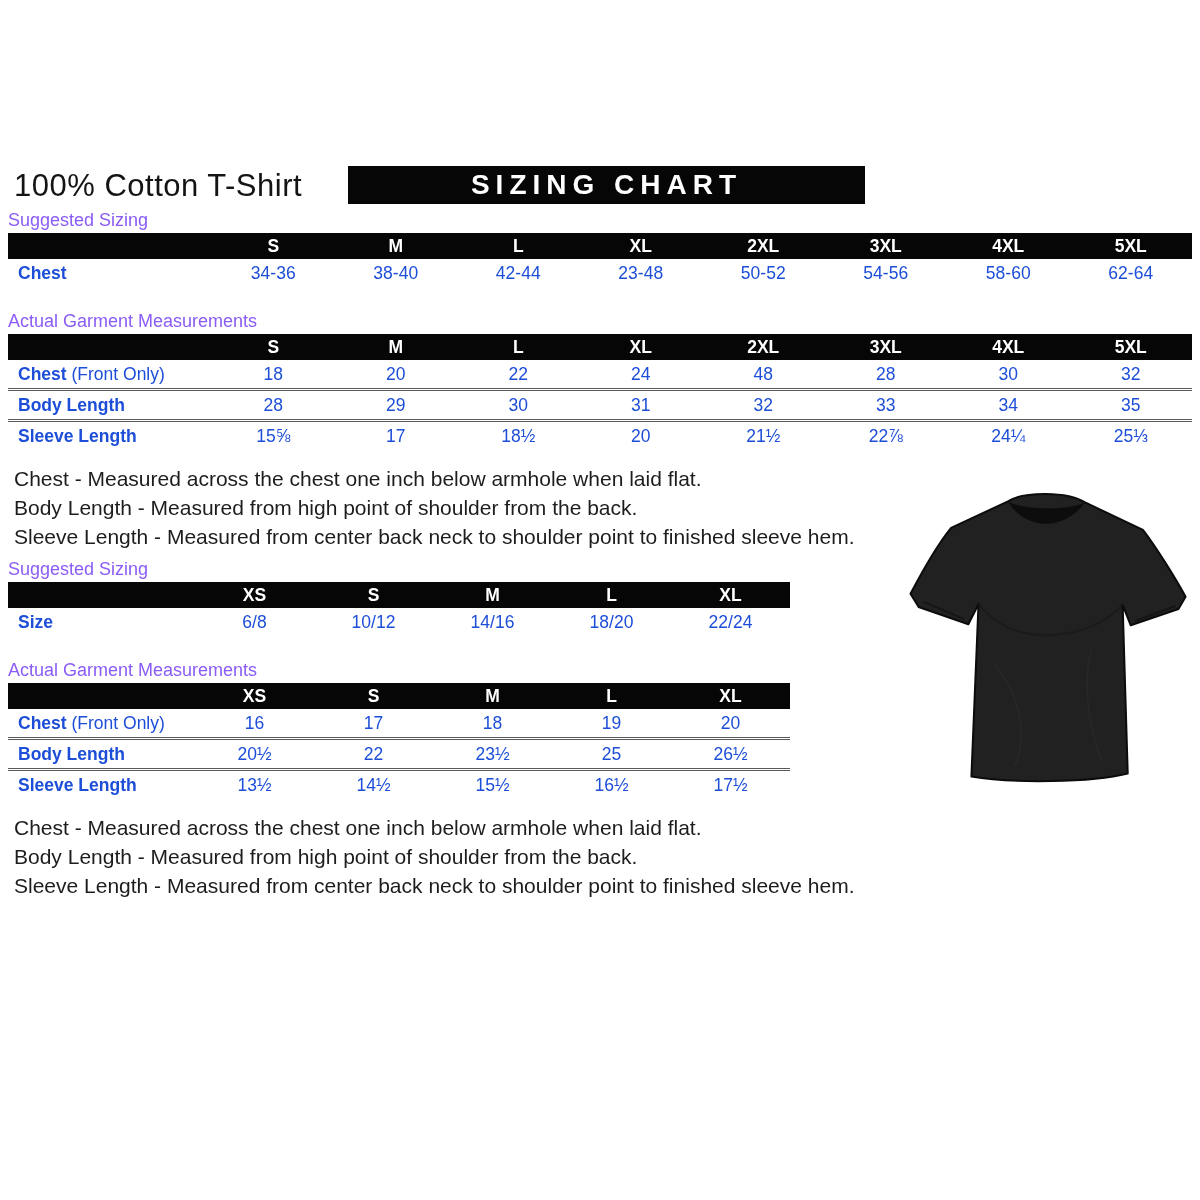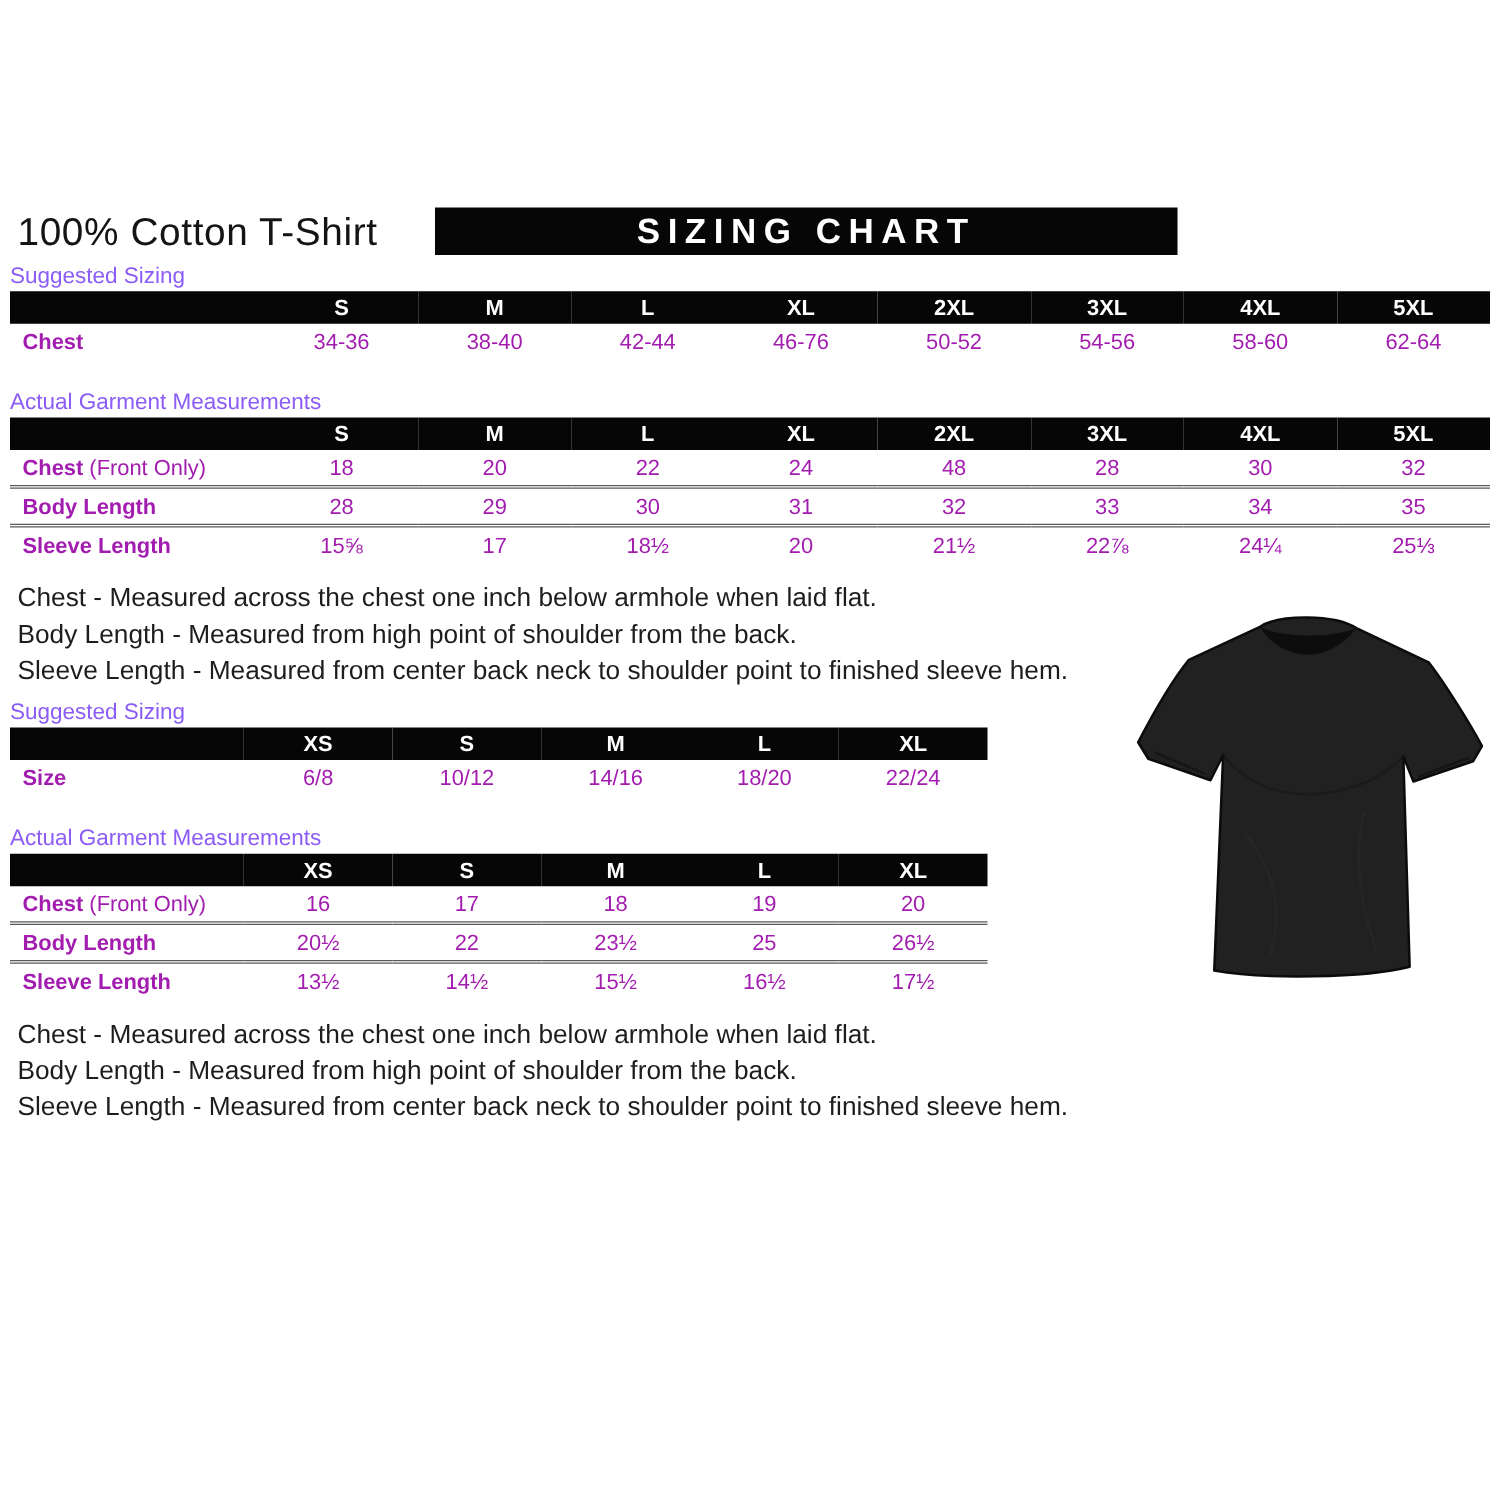"SIZING CHART" .banner { width: 594px -> 517px }
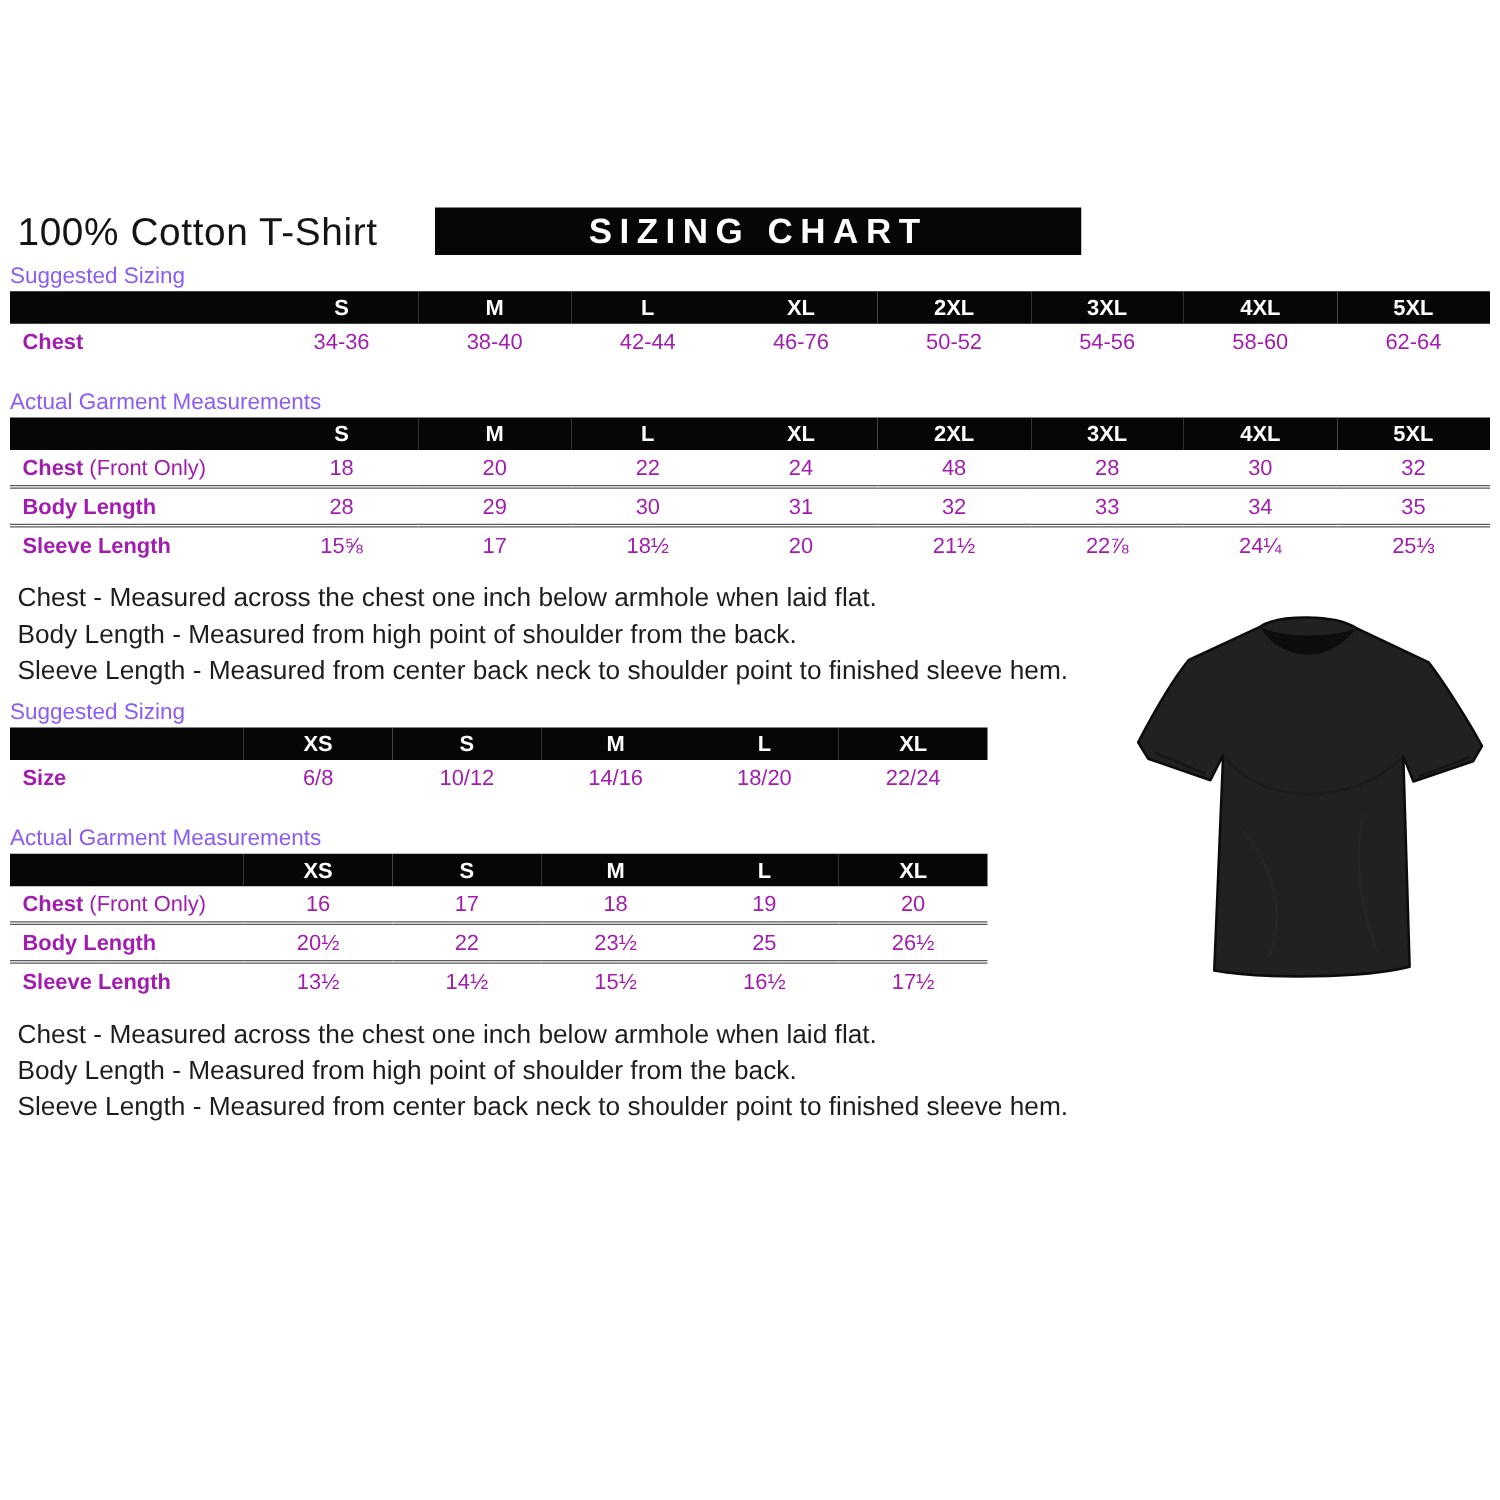"Chest" td { color: #a21caf -> #1d4ed8 }
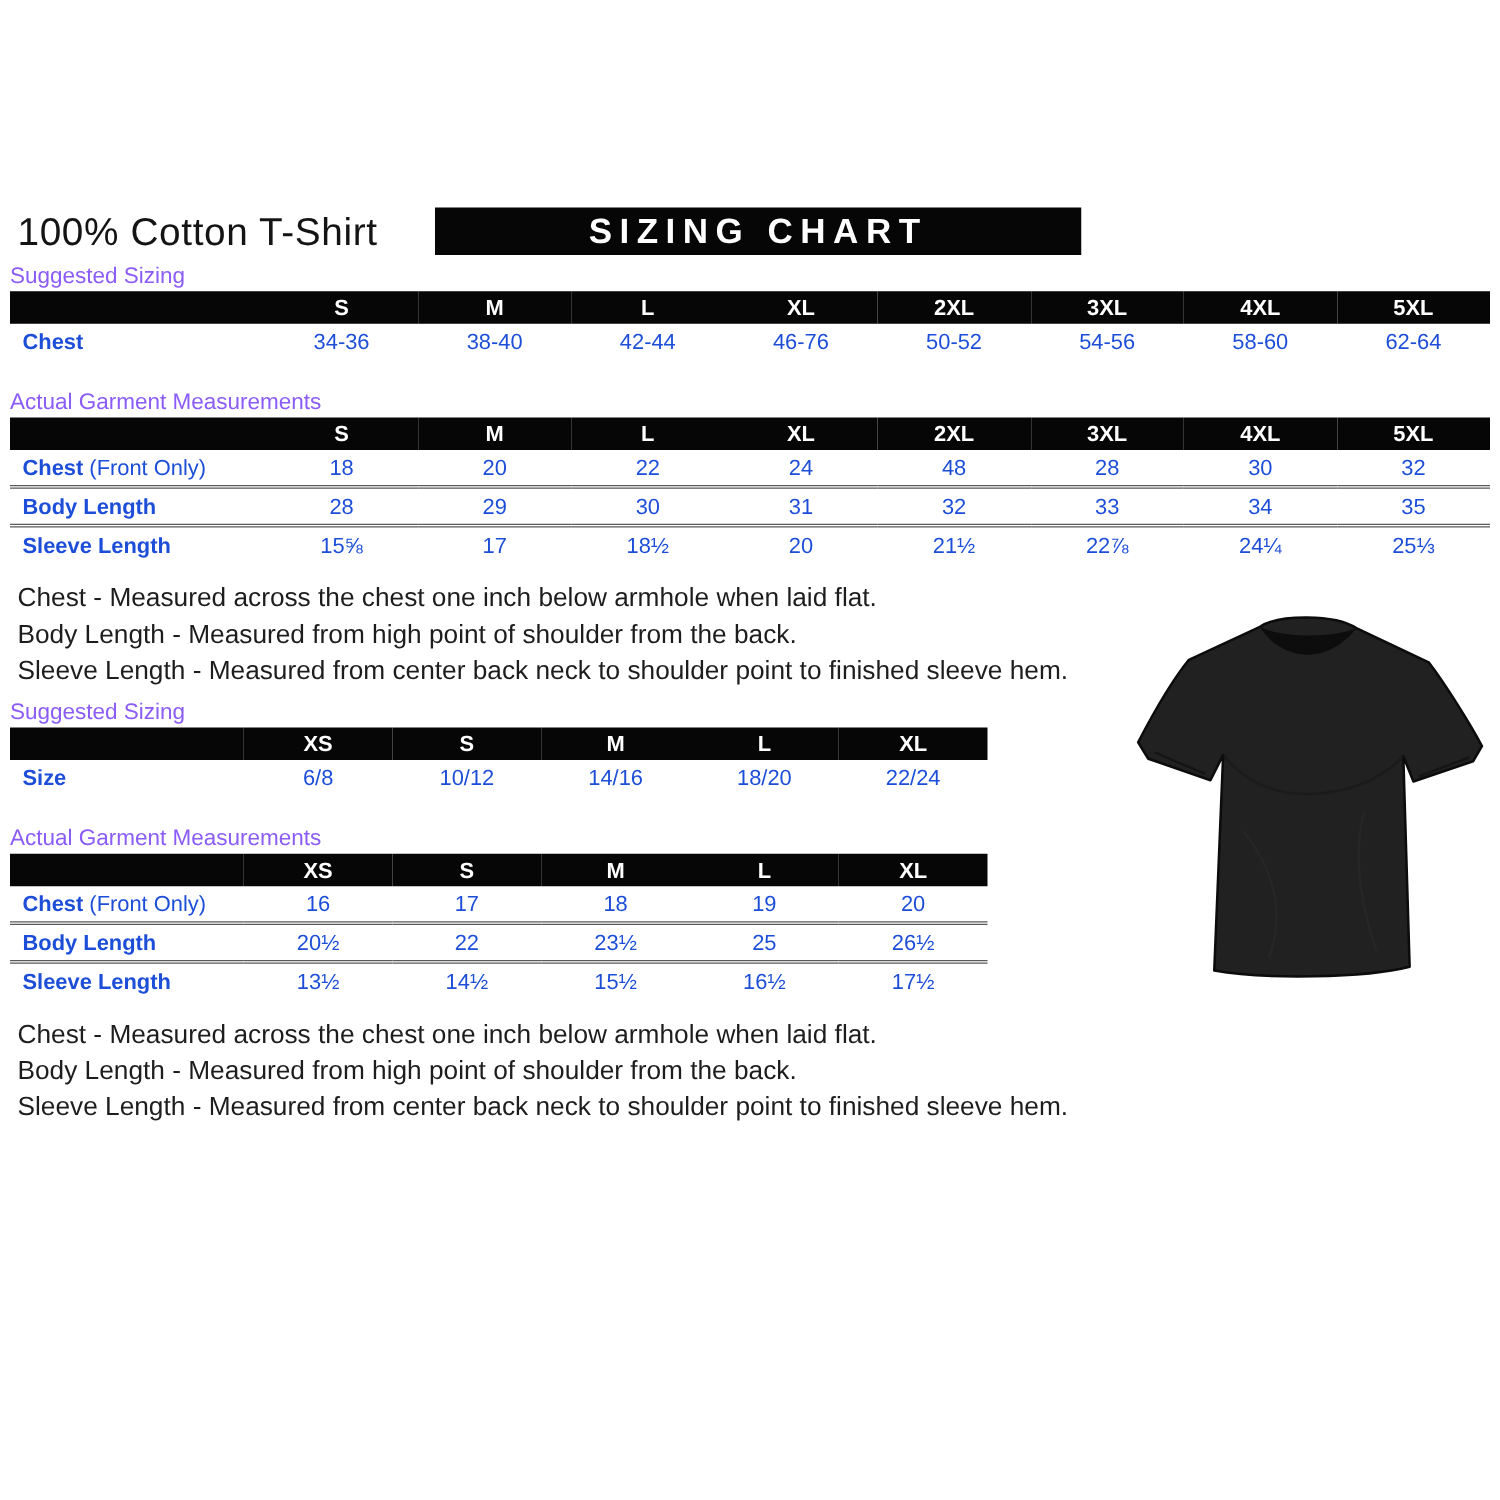"46-76" td { text: 46-76 -> 23-48 }
